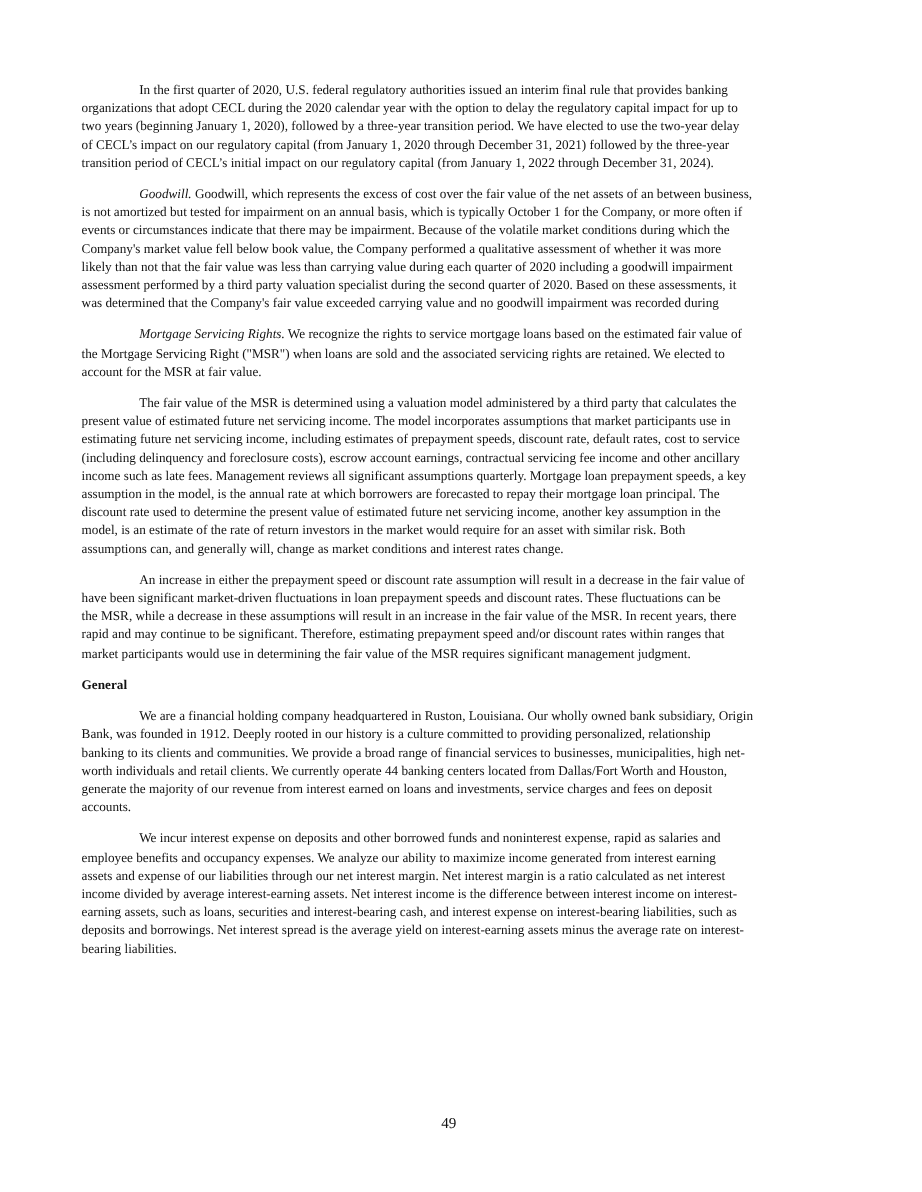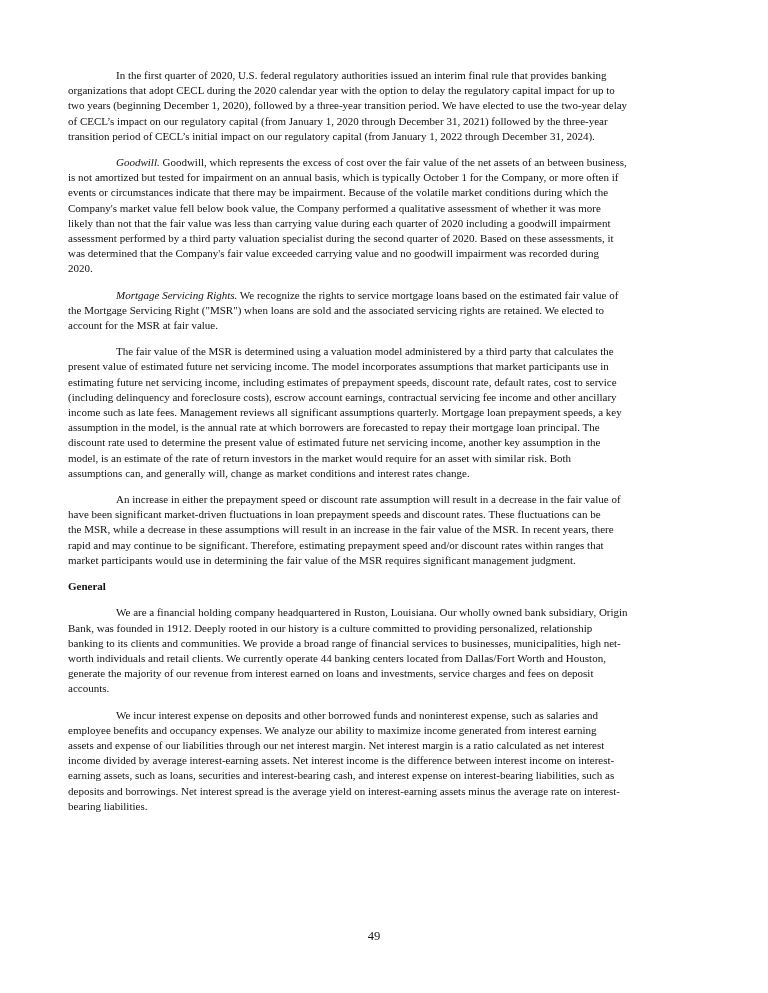"two years (beginning December 1," span { text: December -> January }
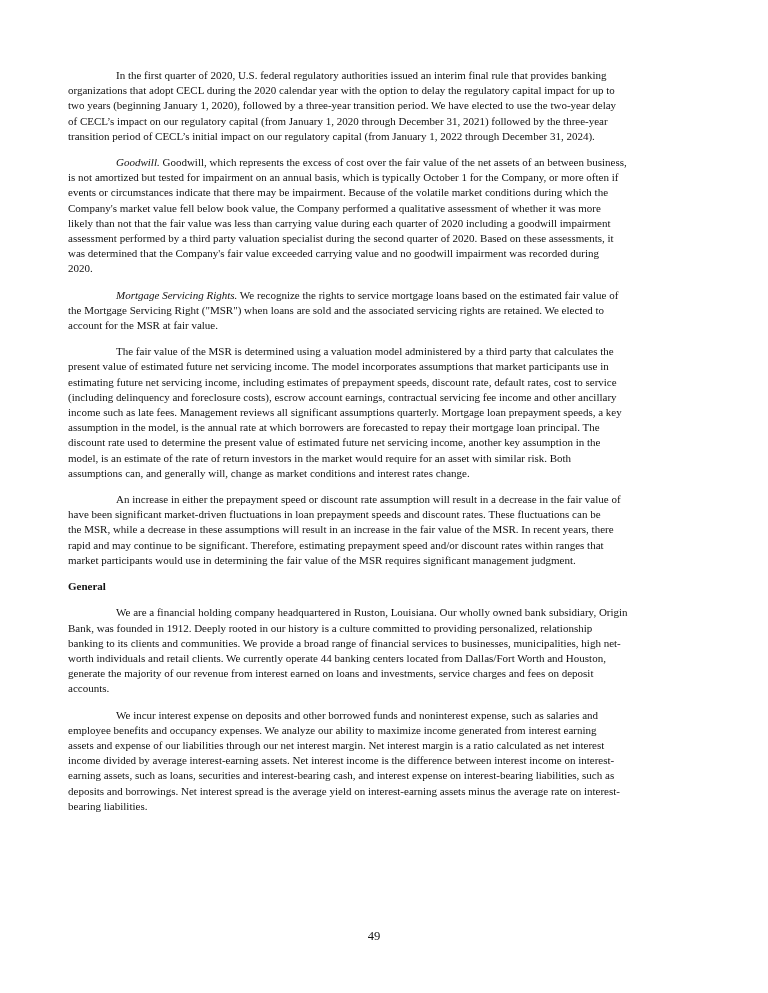"2020." span { html: <span>2020.</span> -> none }
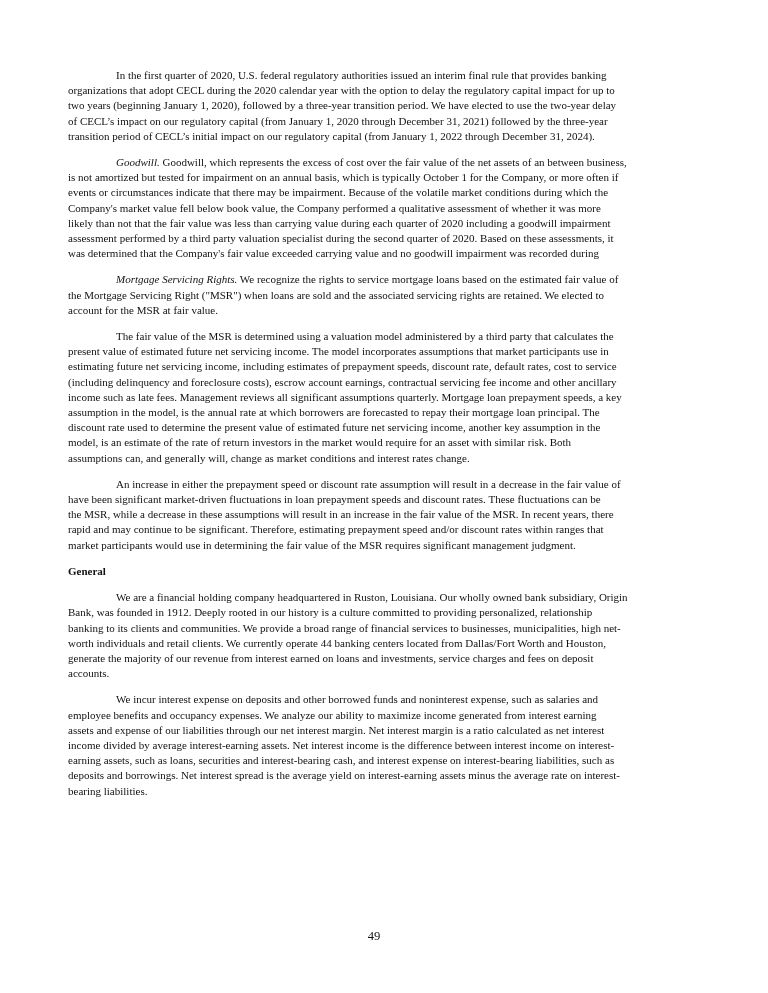"We incur interest expense on" span.first { text: such -> rapid }
